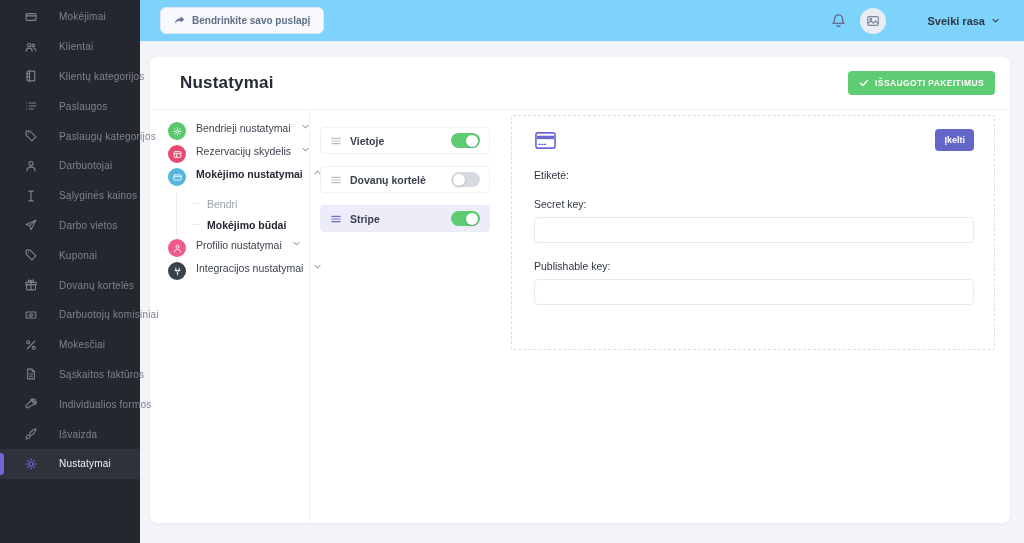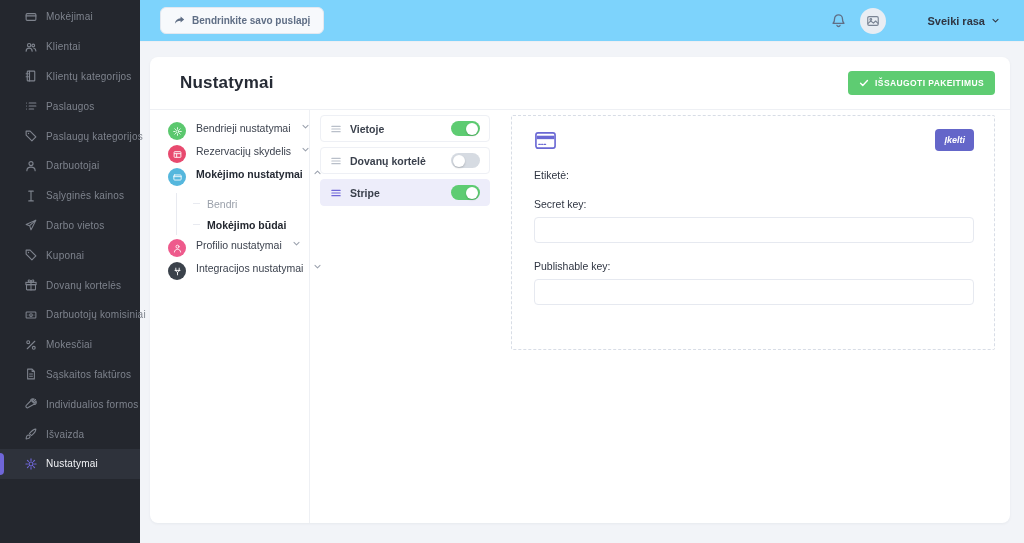"Mokėjimai" .side-item { gap: 9px -> 22px }
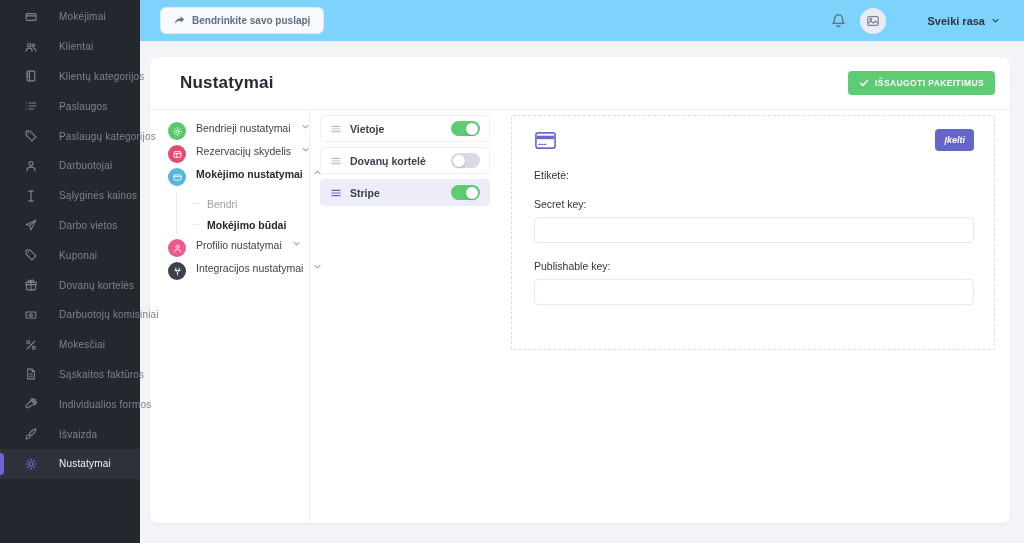"Vietoje" .method-row { margin-top: none -> 12px }
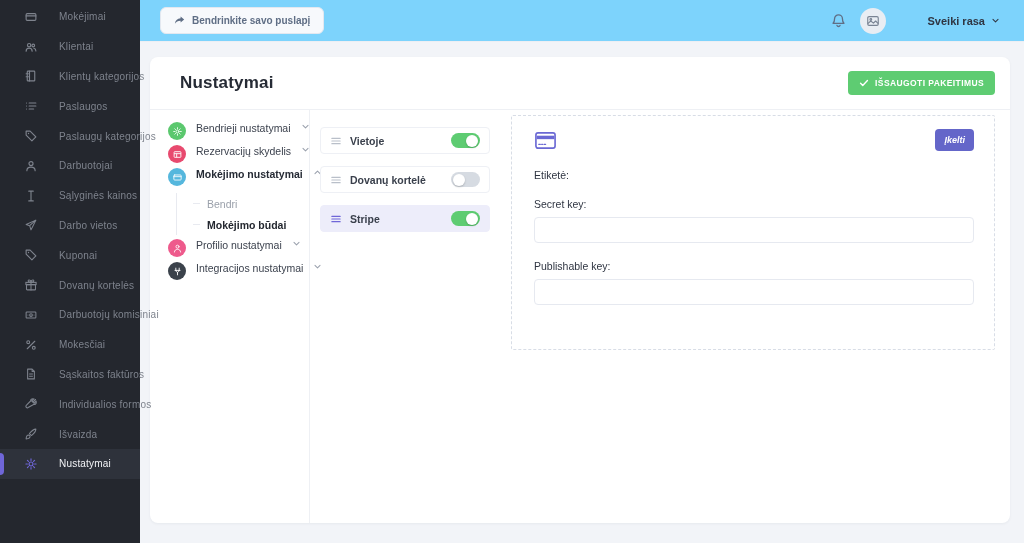"Įkelti" .upload-btn { font-style: italic -> none }
